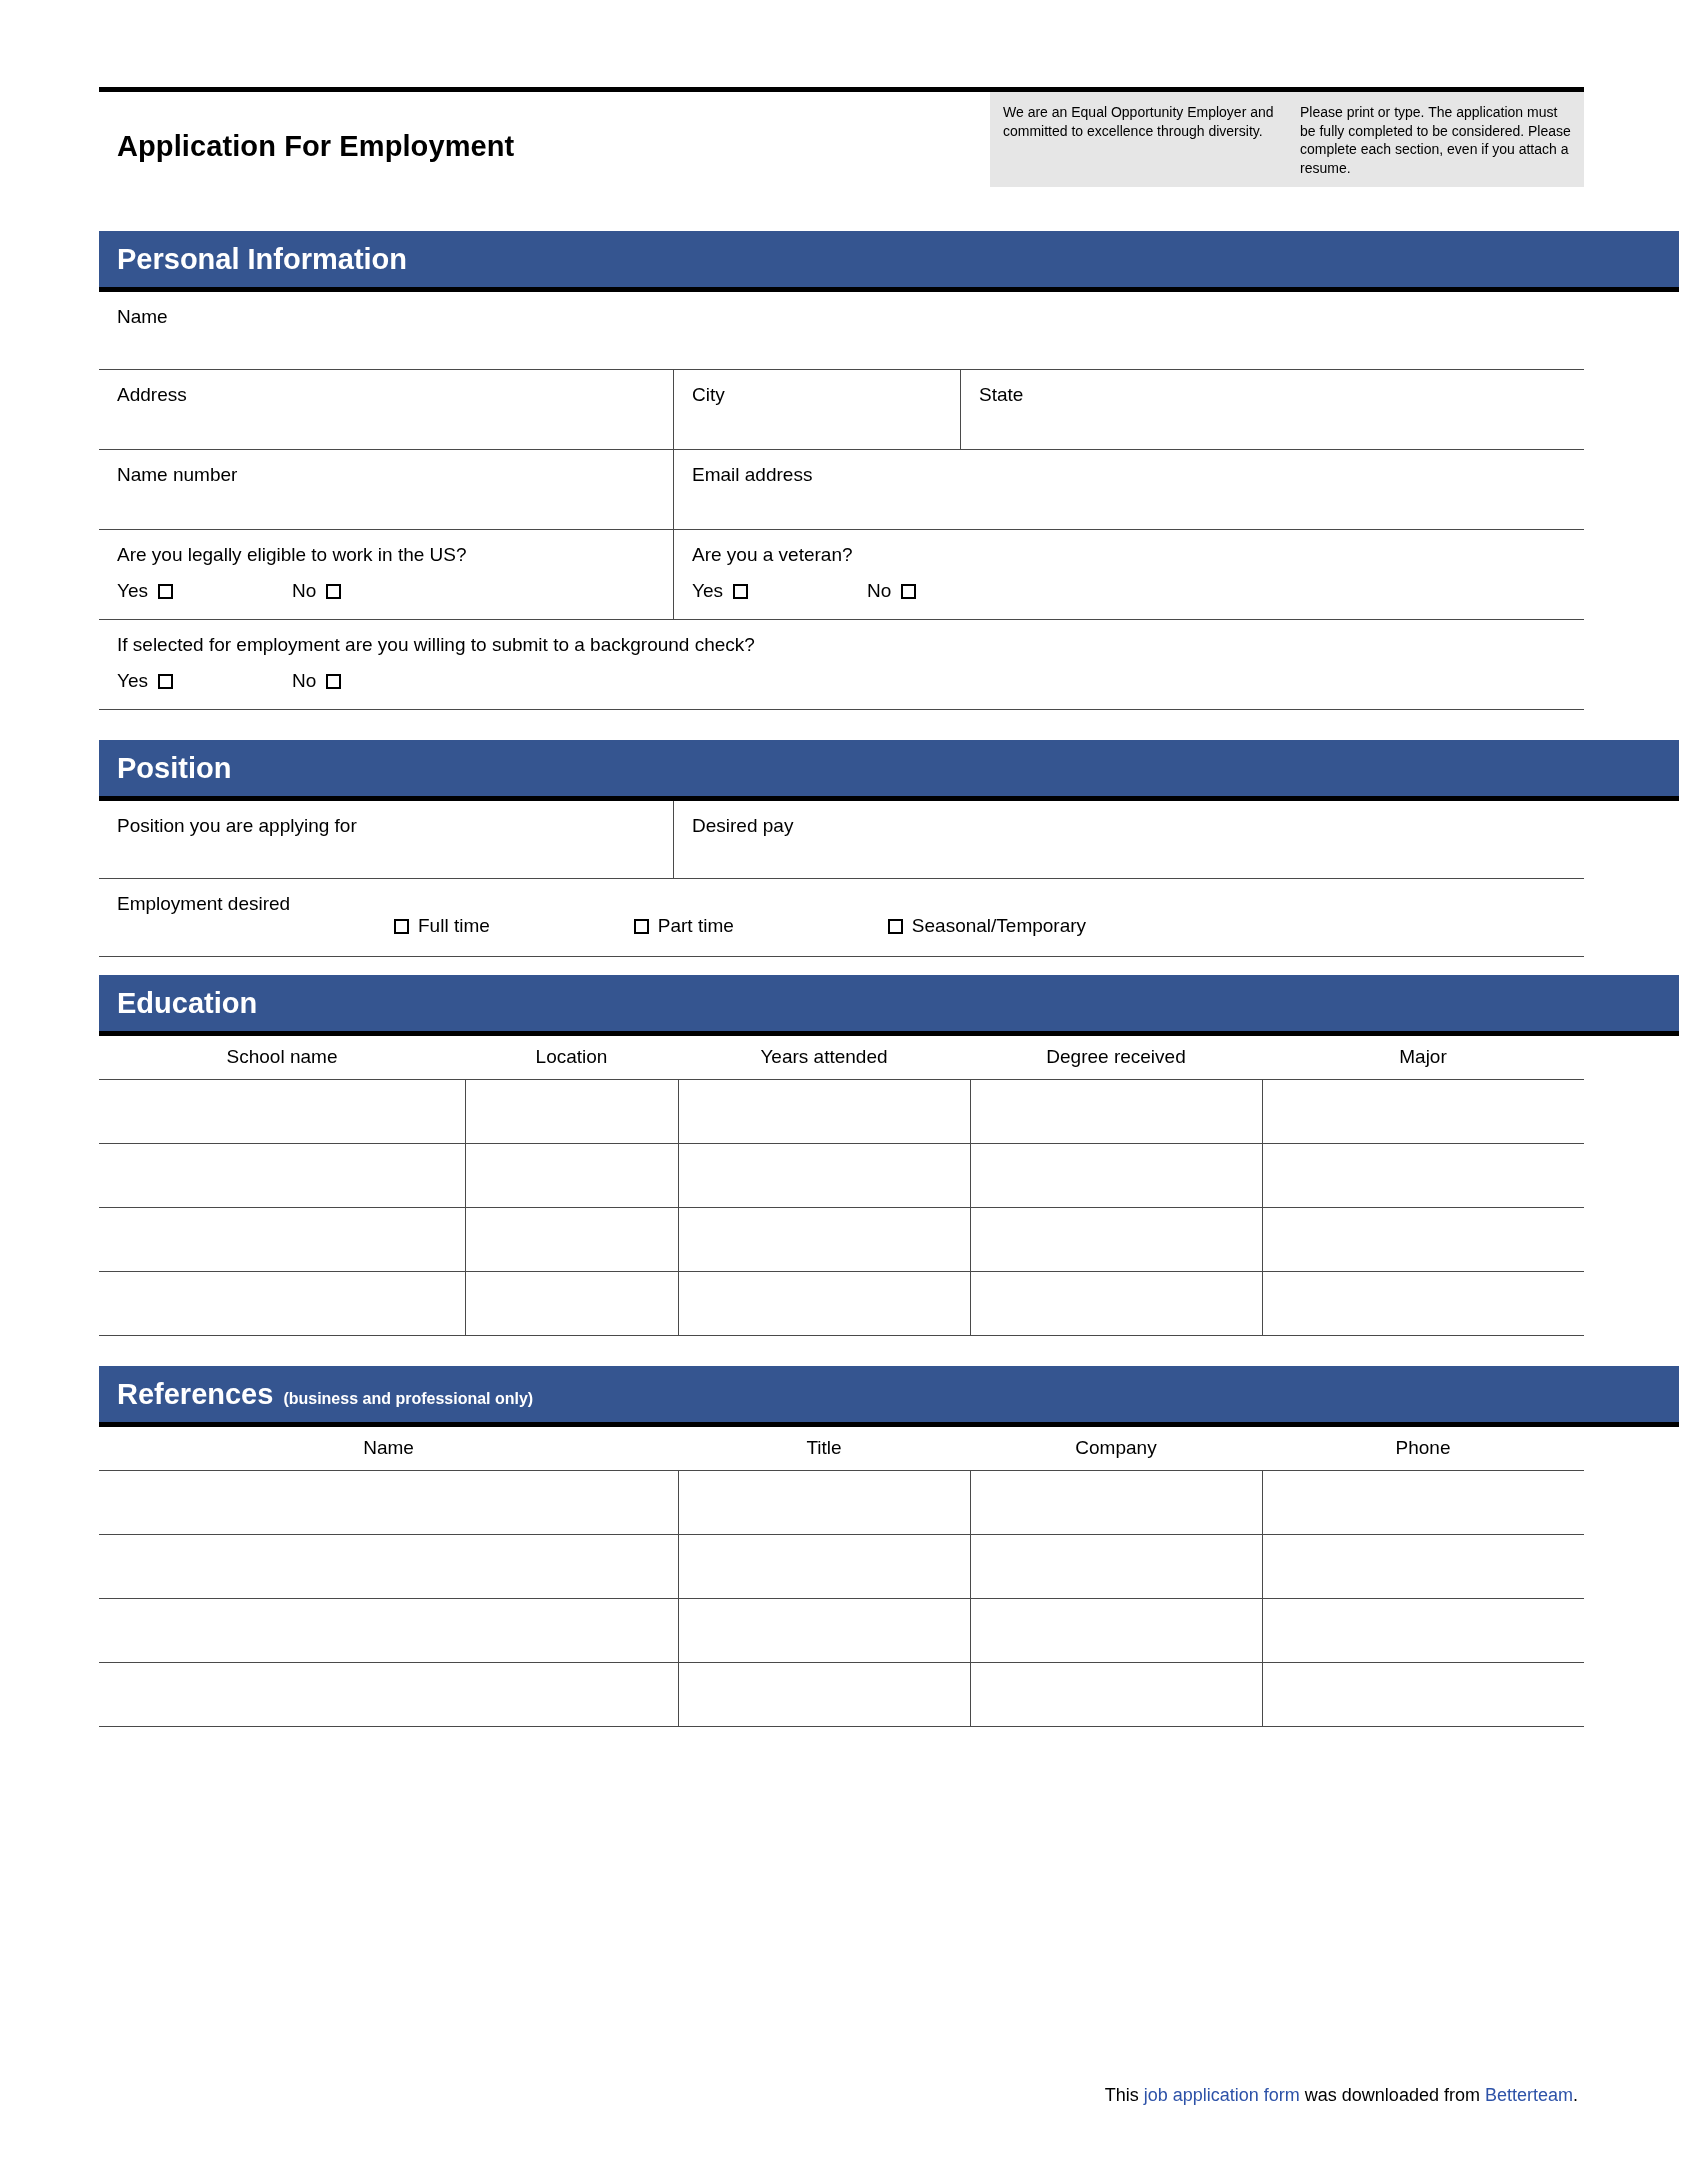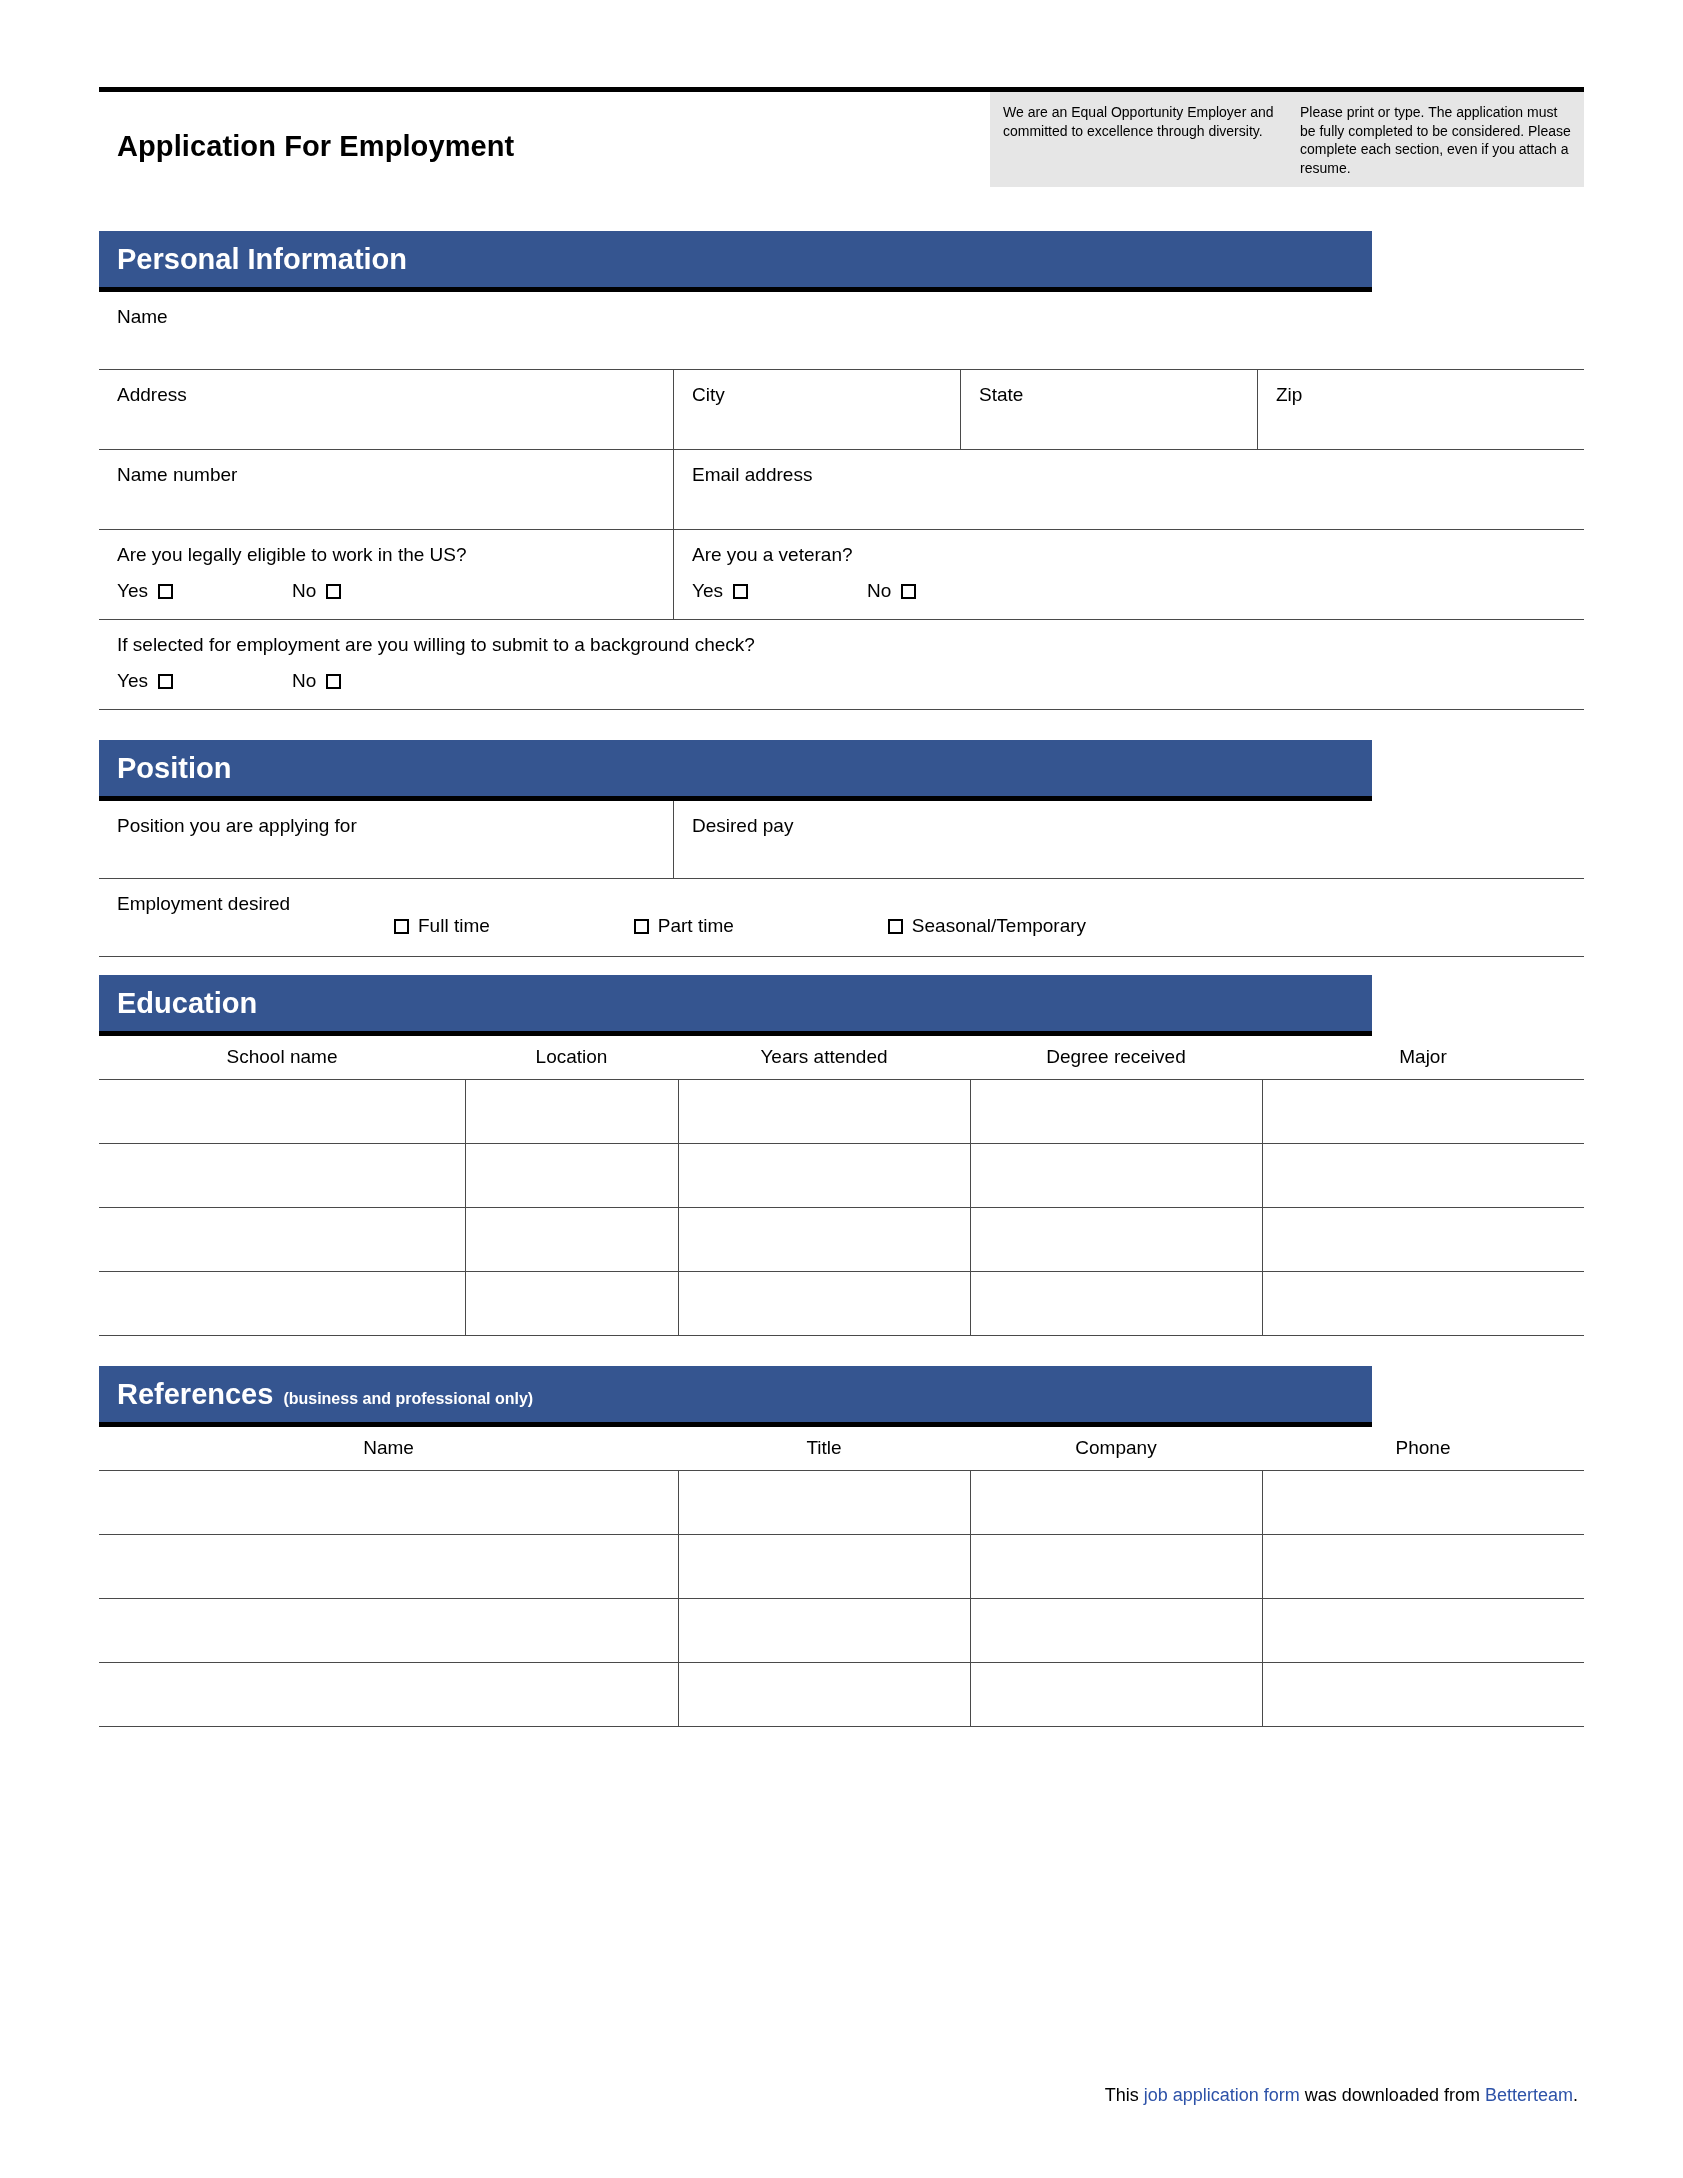"Personal Information" .section-bar { width: 1273px -> 1580px }
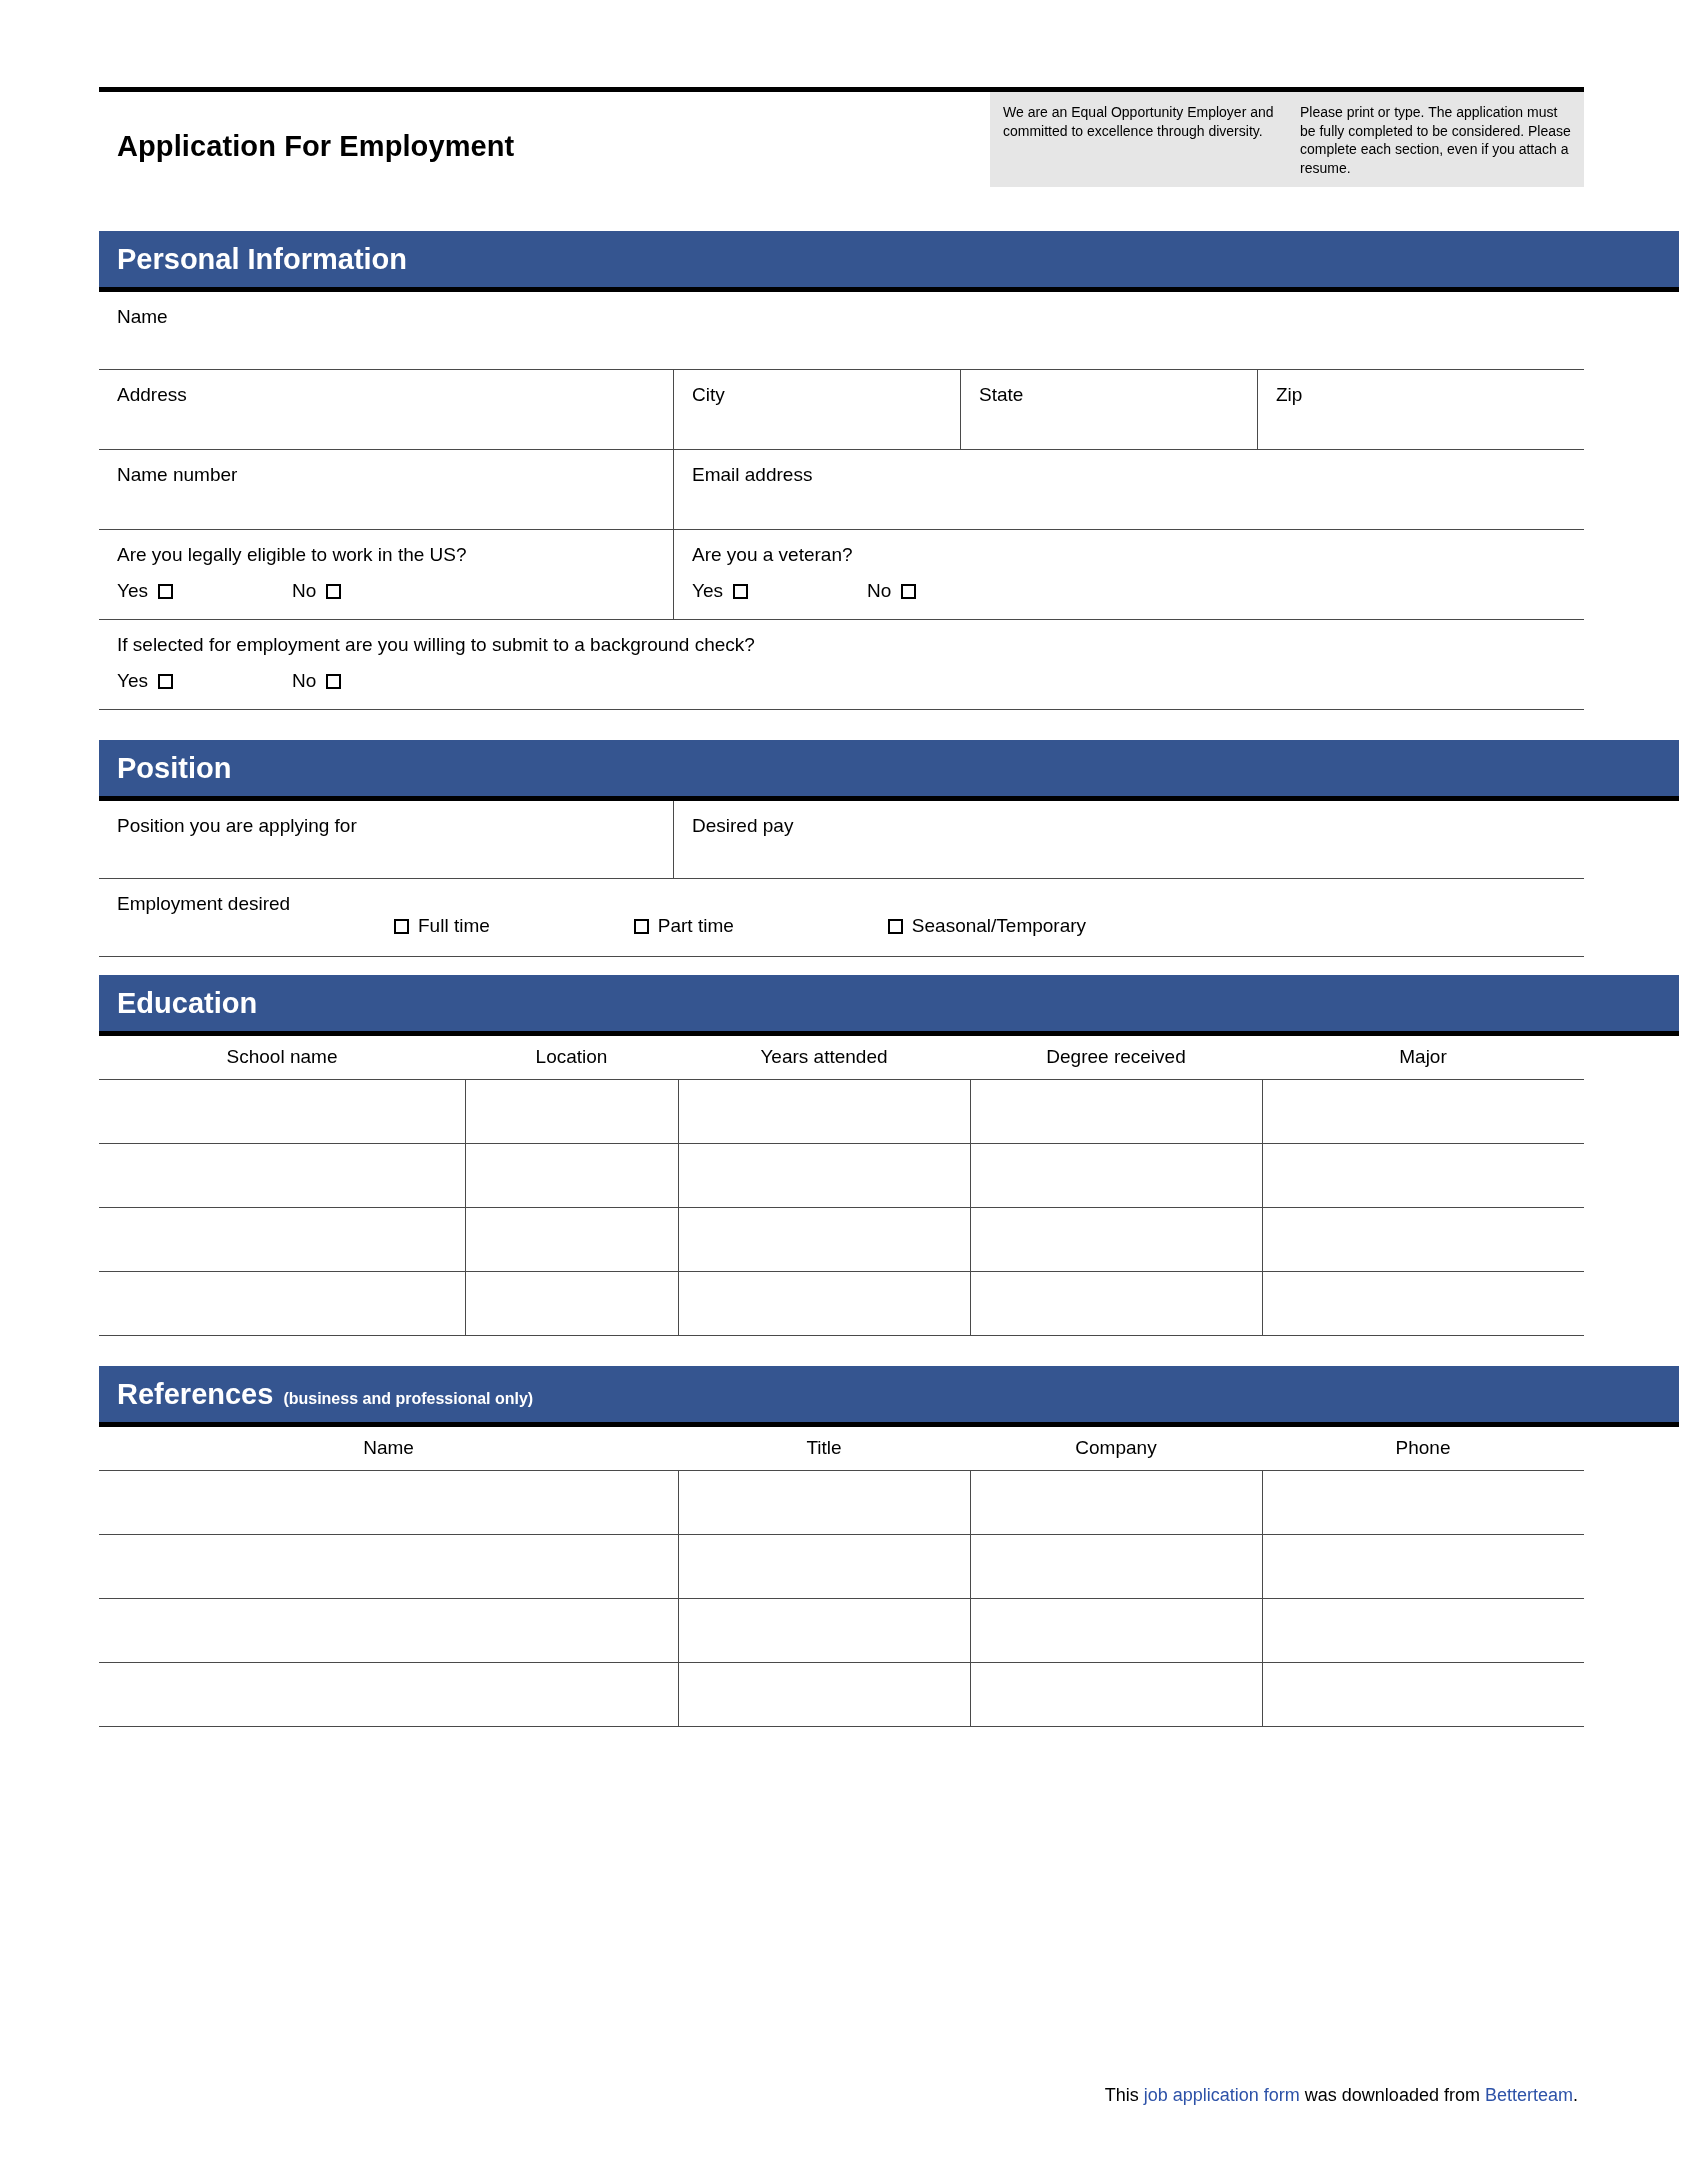"Zip" div.cell { html: <div> <span>Zip</span> </div> -> none }
